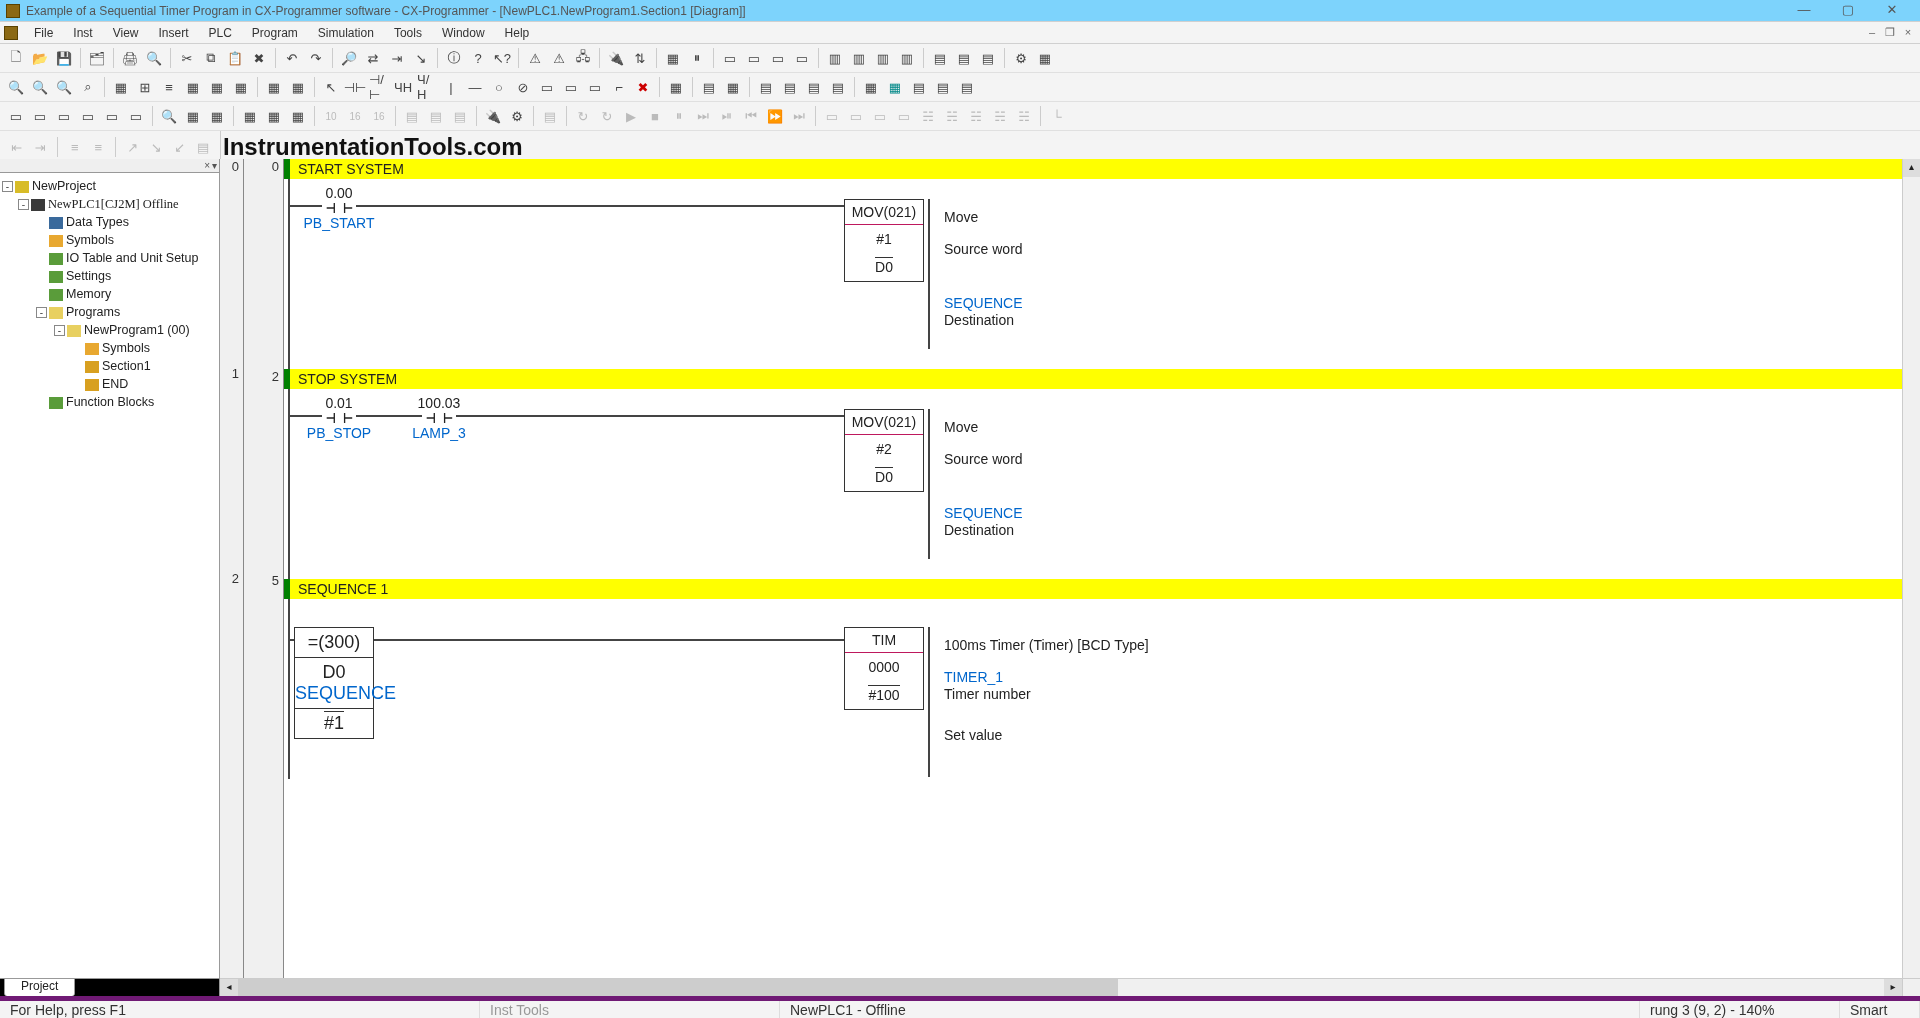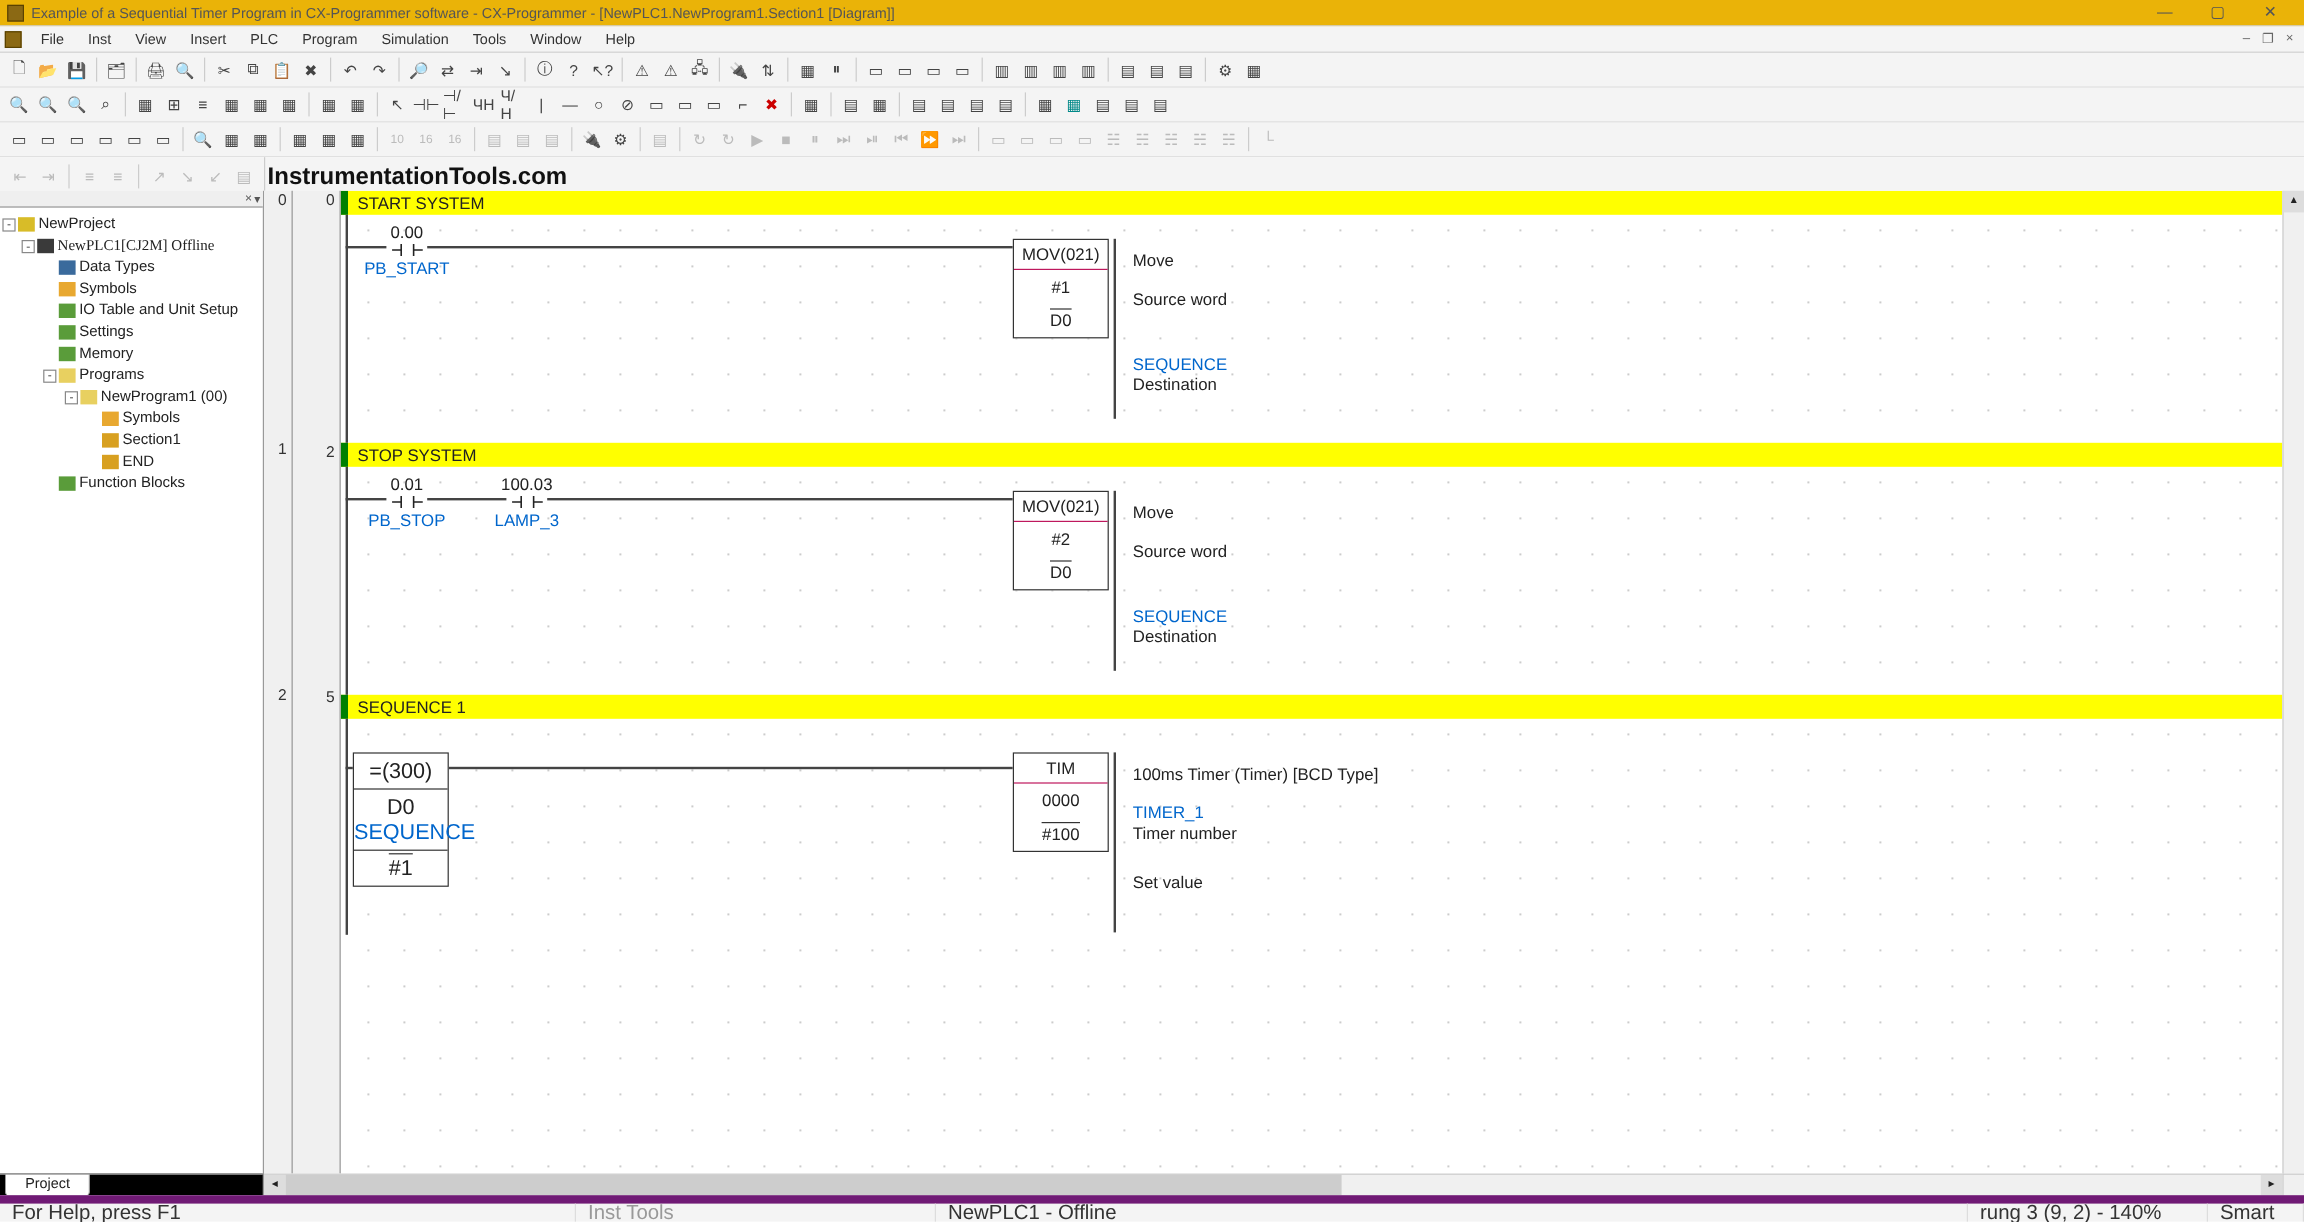"Example of a Sequential Timer" .titlebar { background: #eab308 -> #7dd3fc }
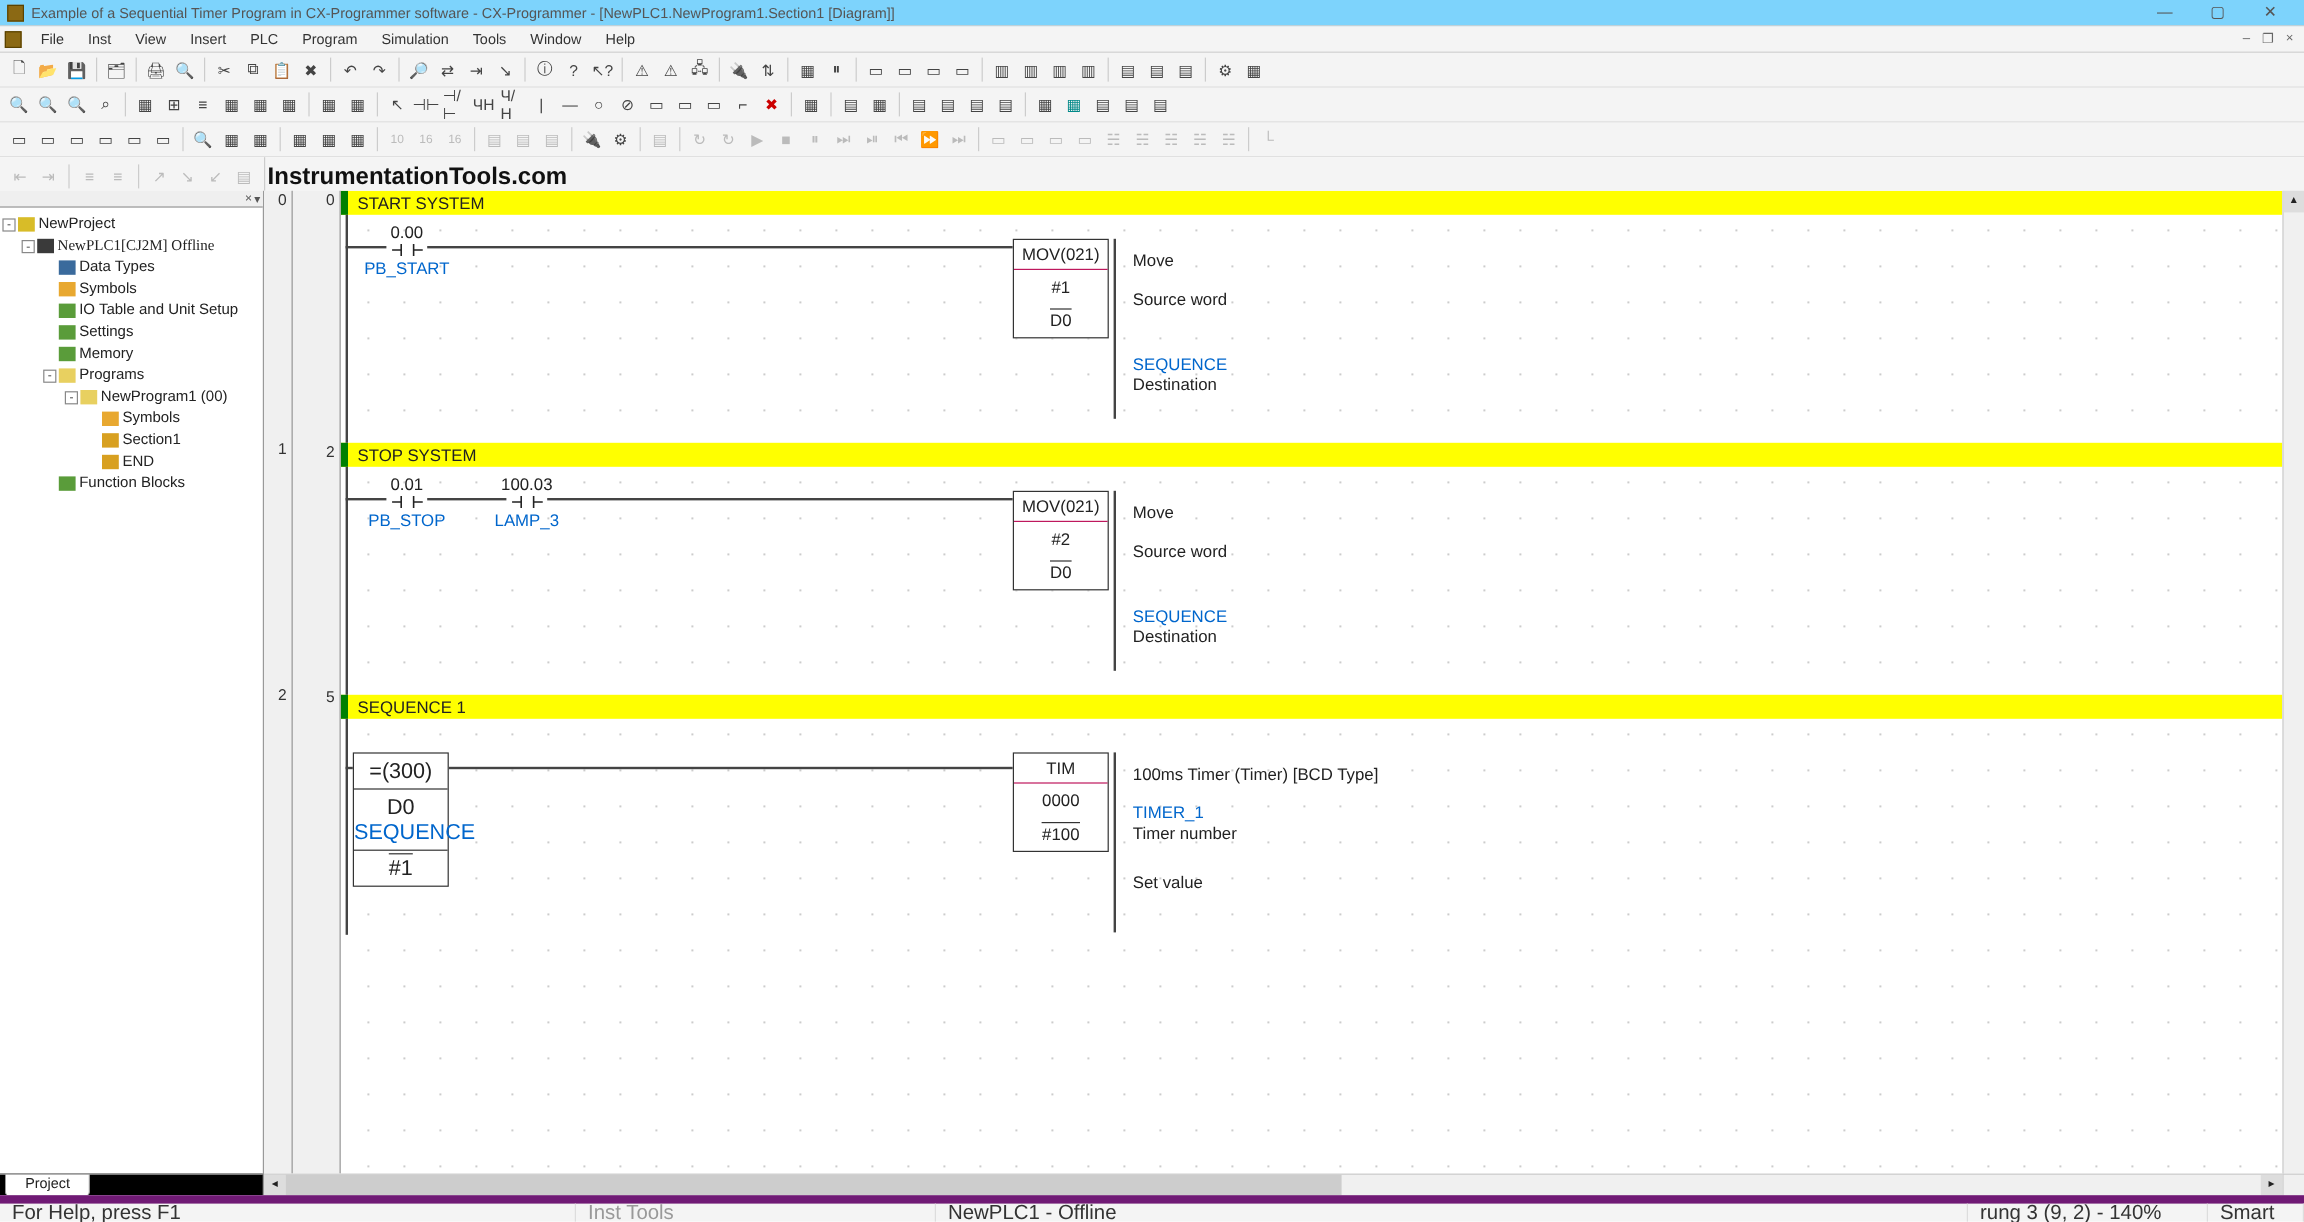"InstrumentationTools.com" .brand { font-size: 20px -> 24px }
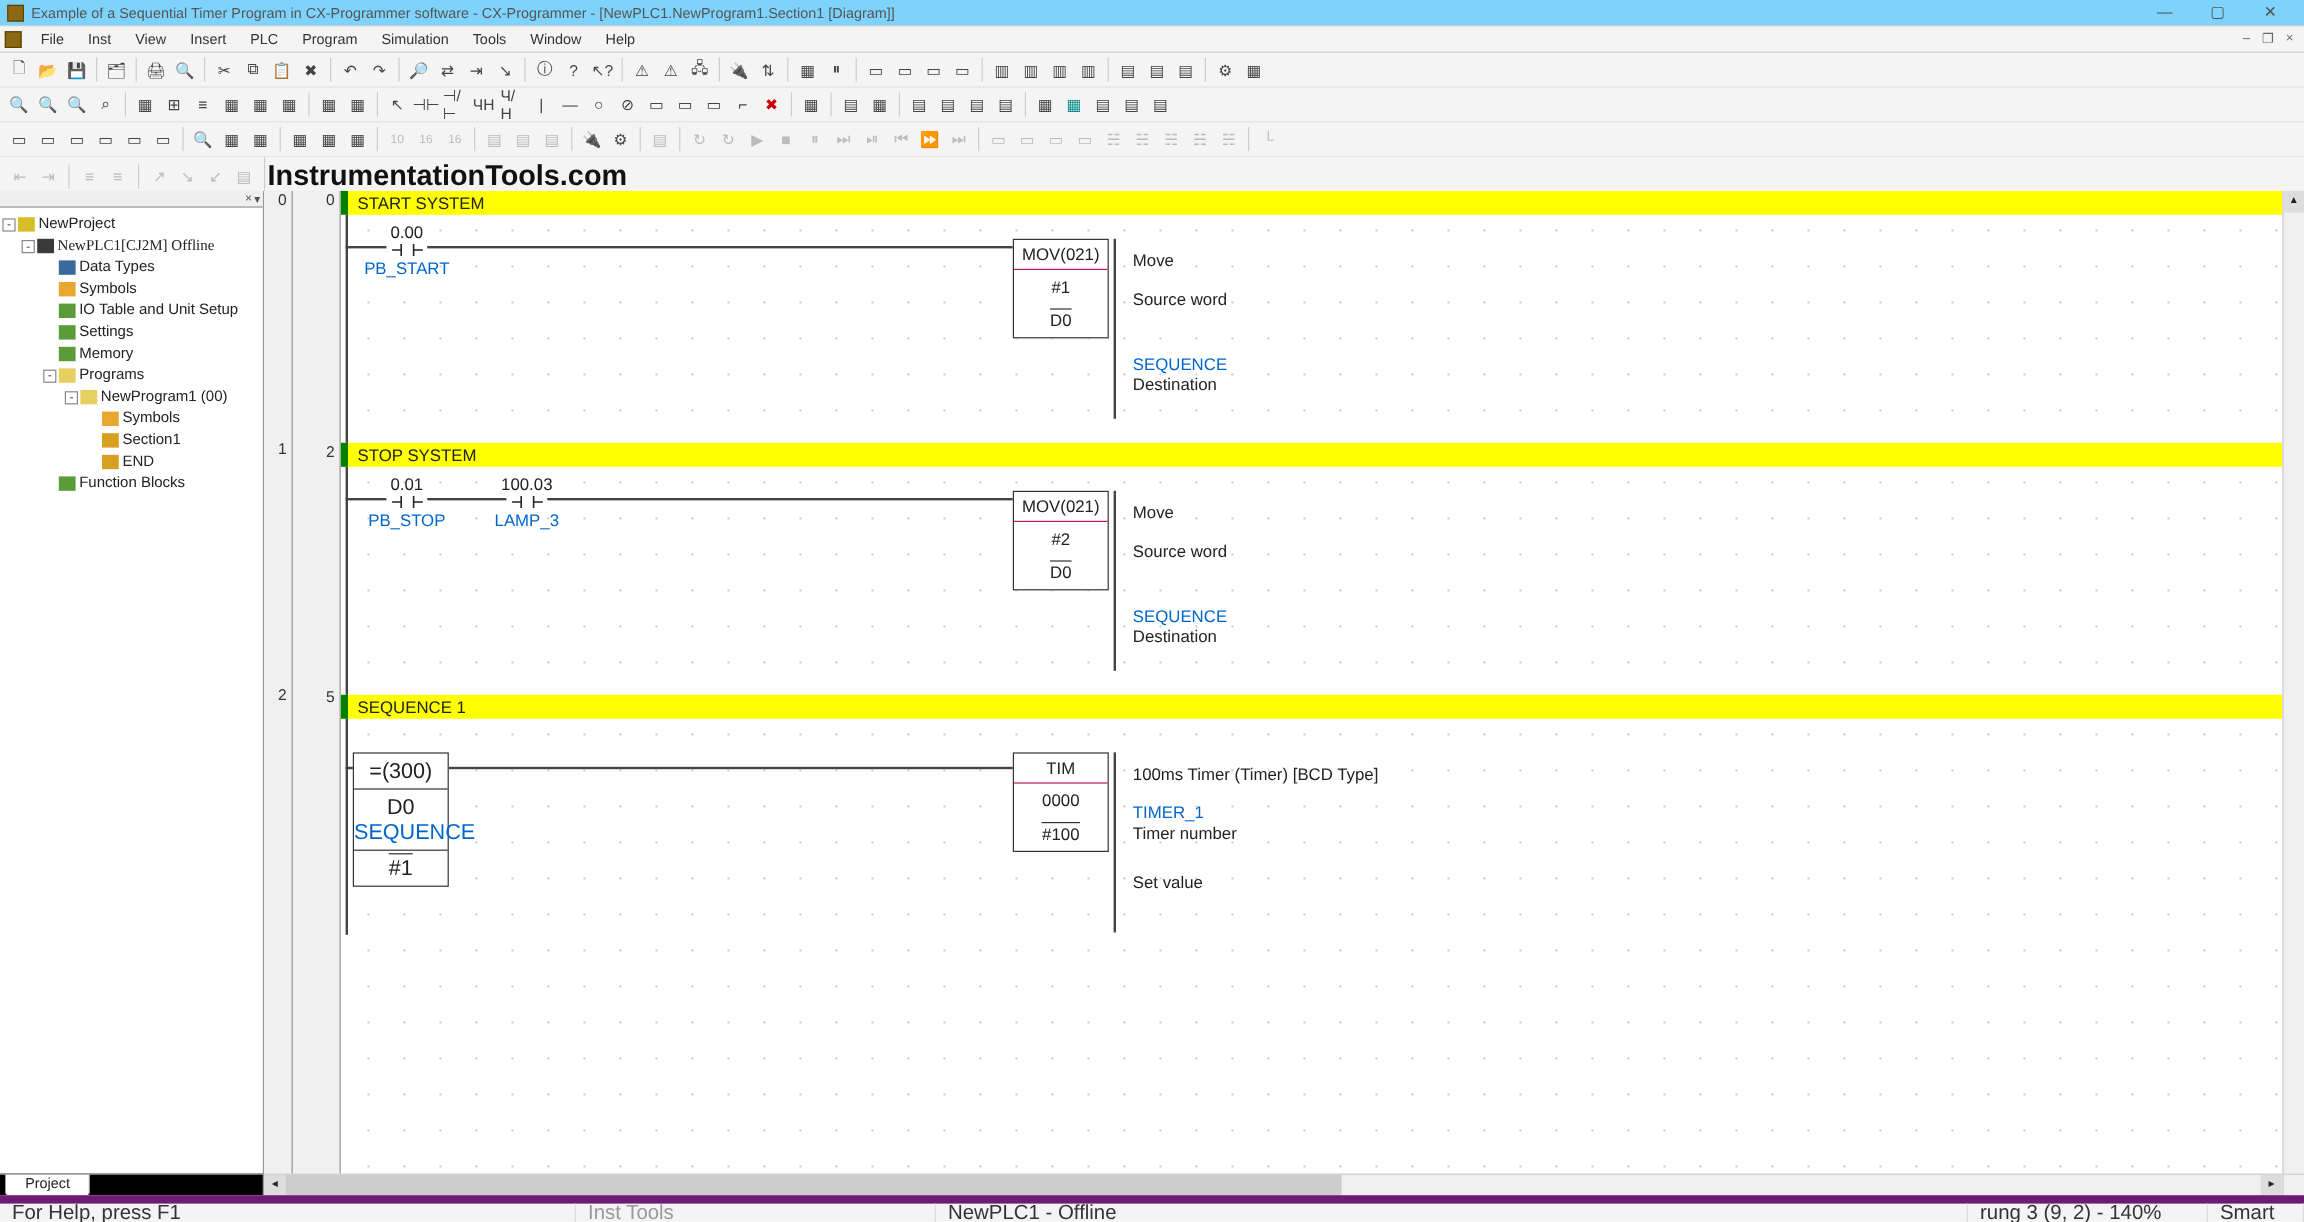"For Help, press F1" .status { border-top: 7px solid #701a75 -> 5px solid #701a75; font-size: 17px -> 14px }
